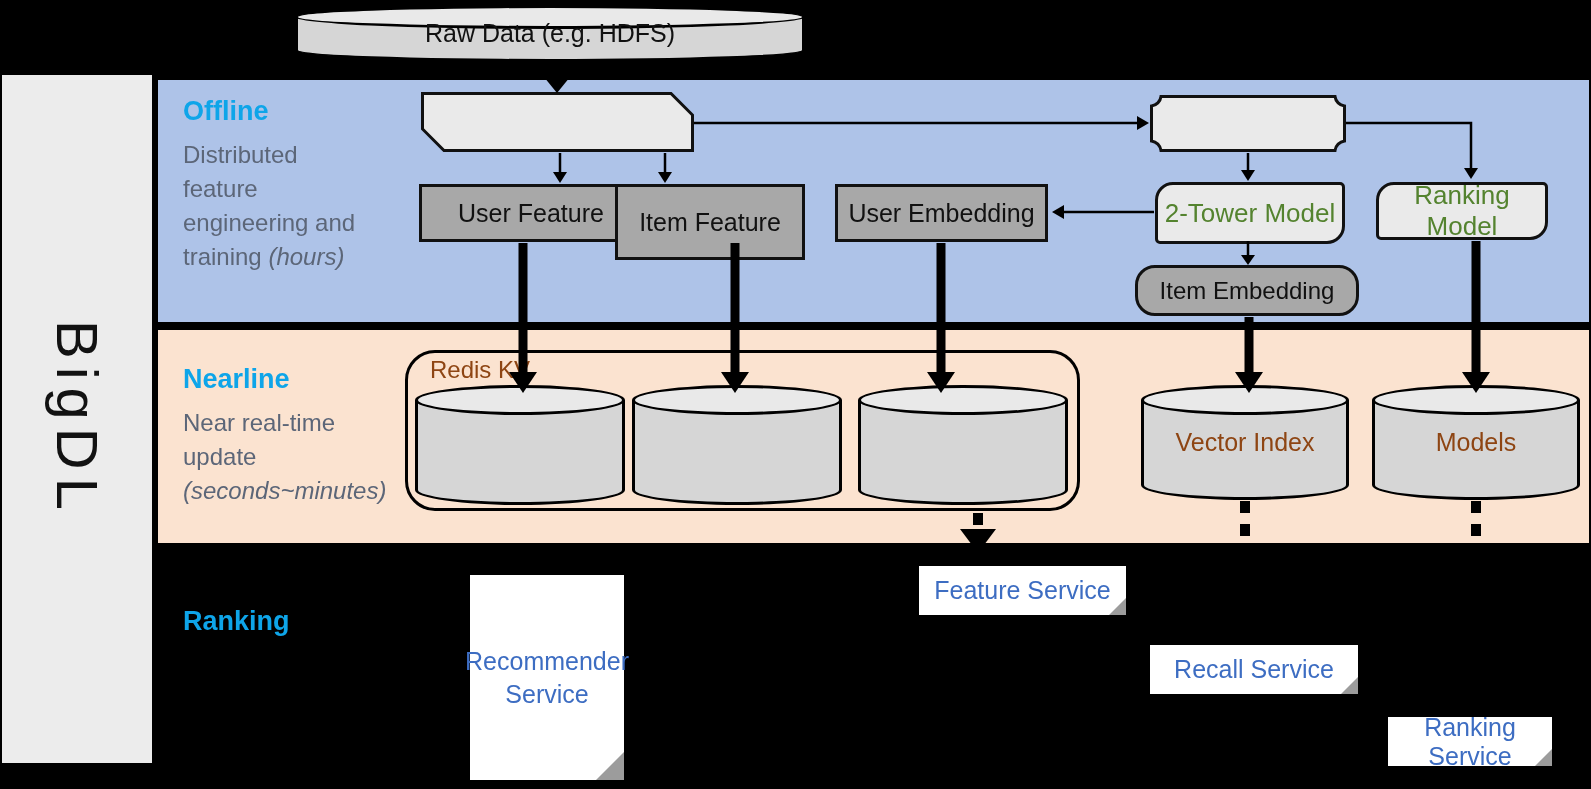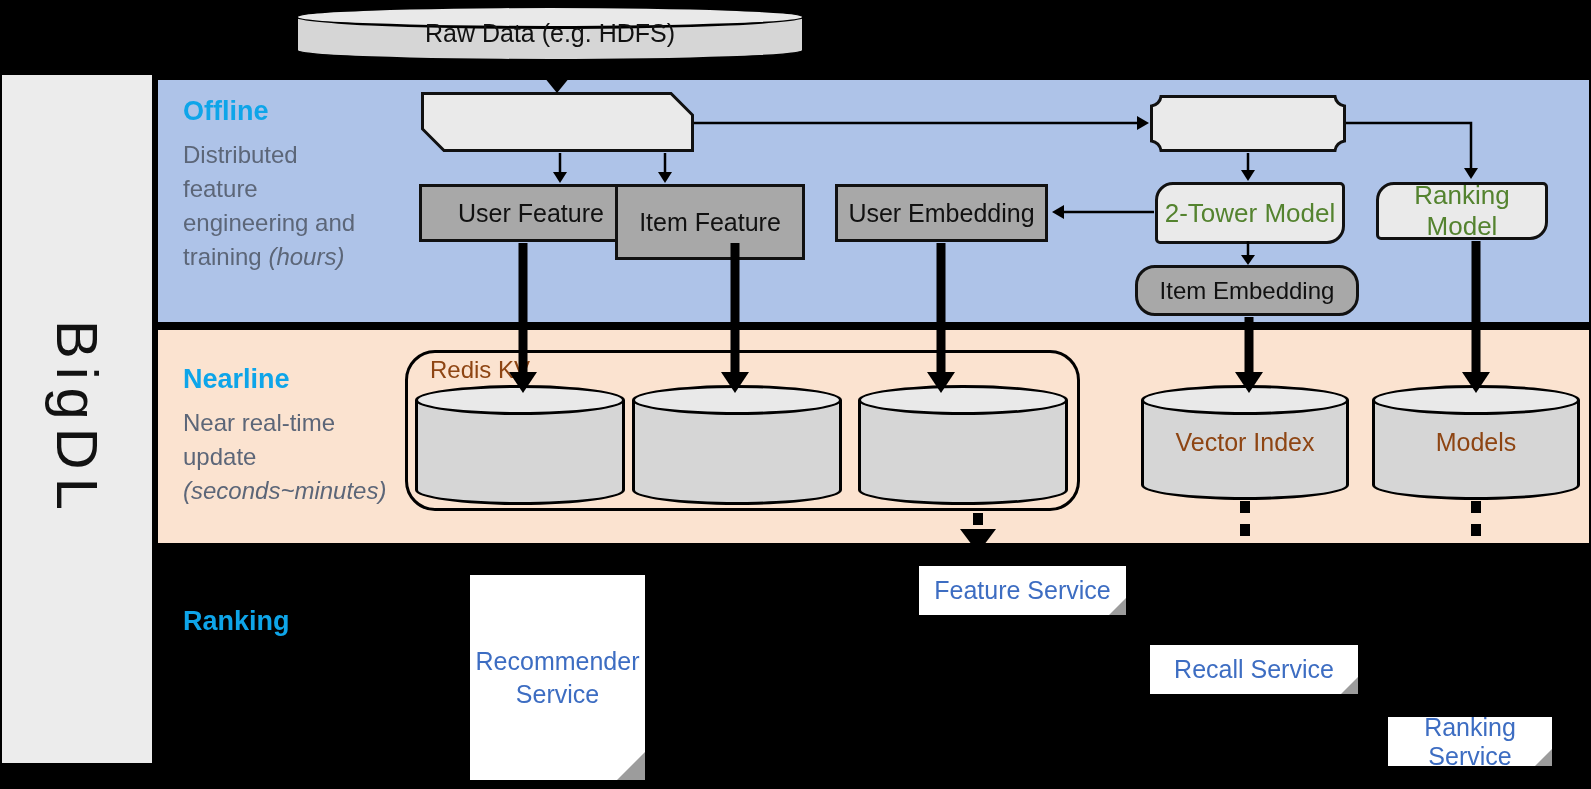"Recommender Service" div.service { width: 175px -> 154px }
